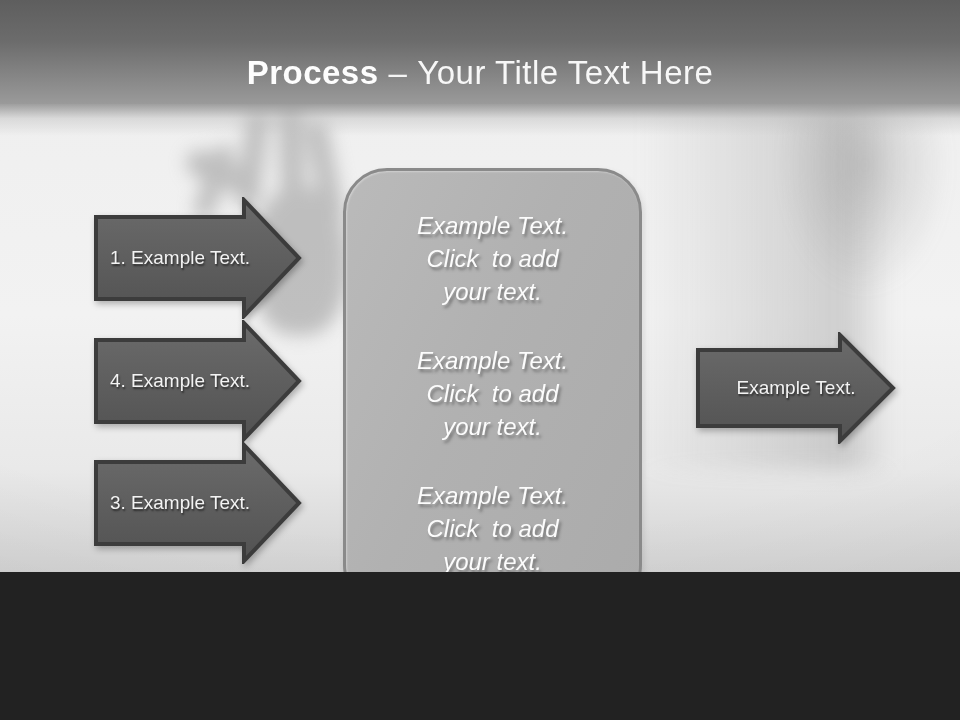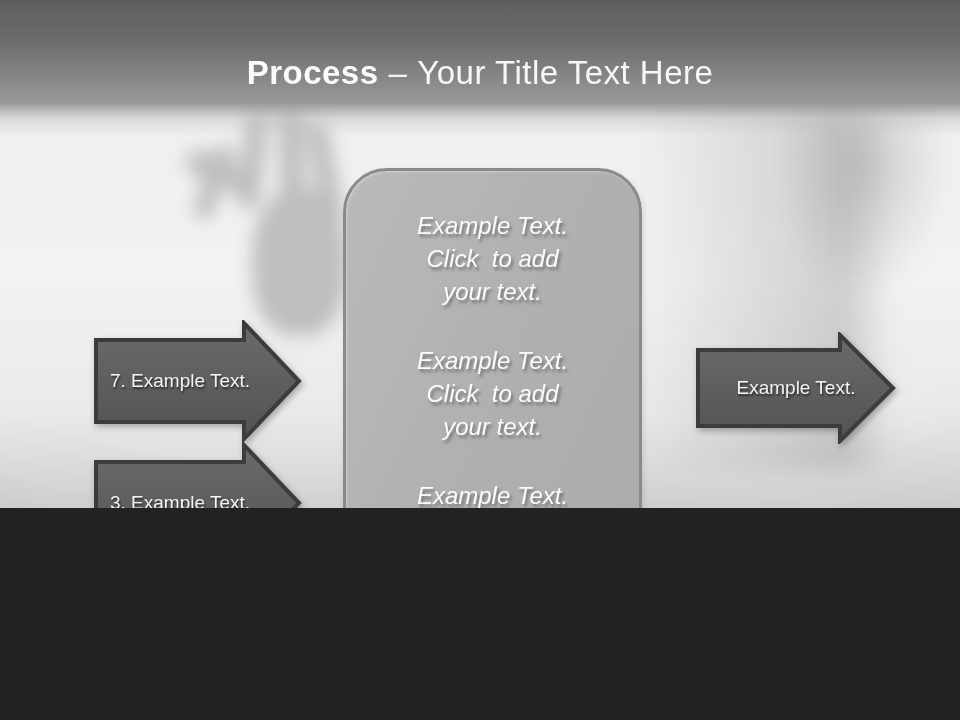"Process – Your Title Text" .slide { height: 508px -> 572px }
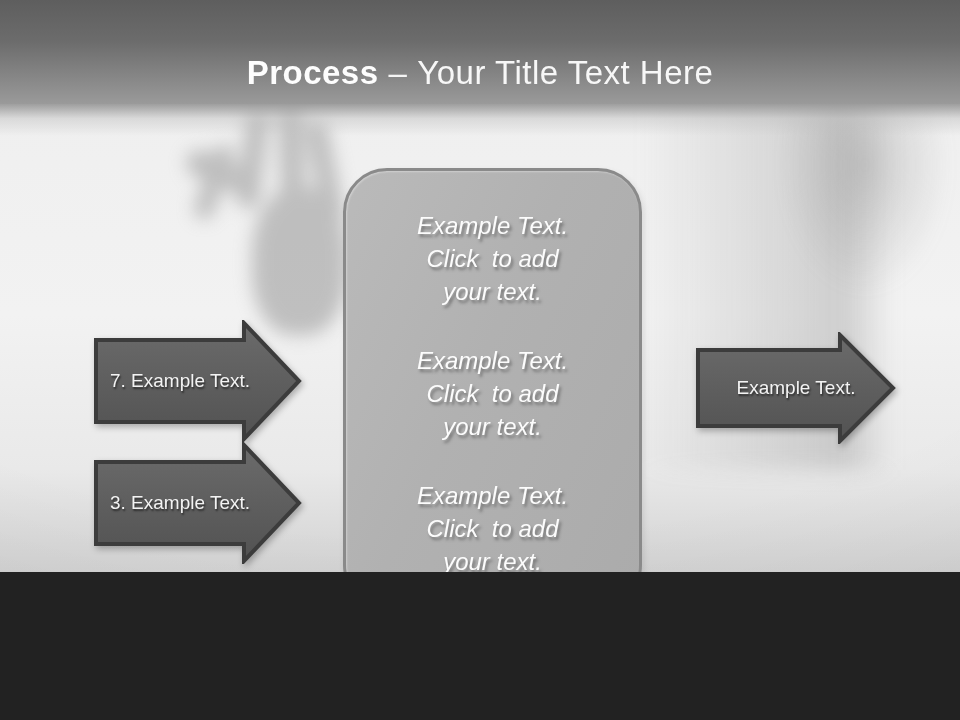"1. Example Text." div.arrow { html: none -> <div> <svg> <polygon></polygon> </svg> <span>1. Example Text.</span> </div> }
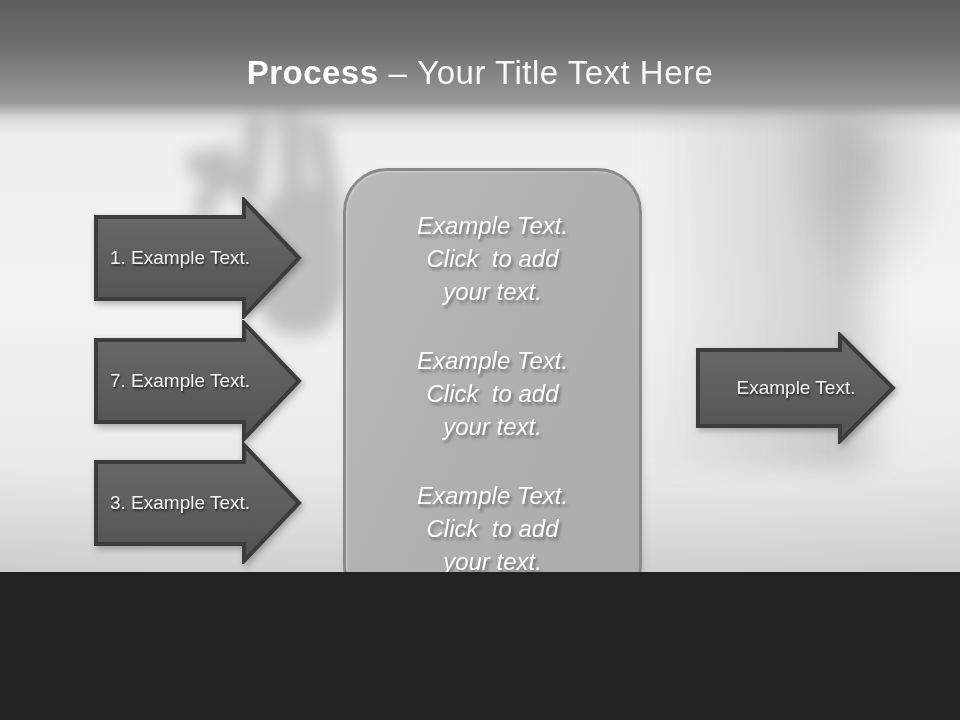"7. Example Text." span.arrow-label { text: 7 -> 4 }
